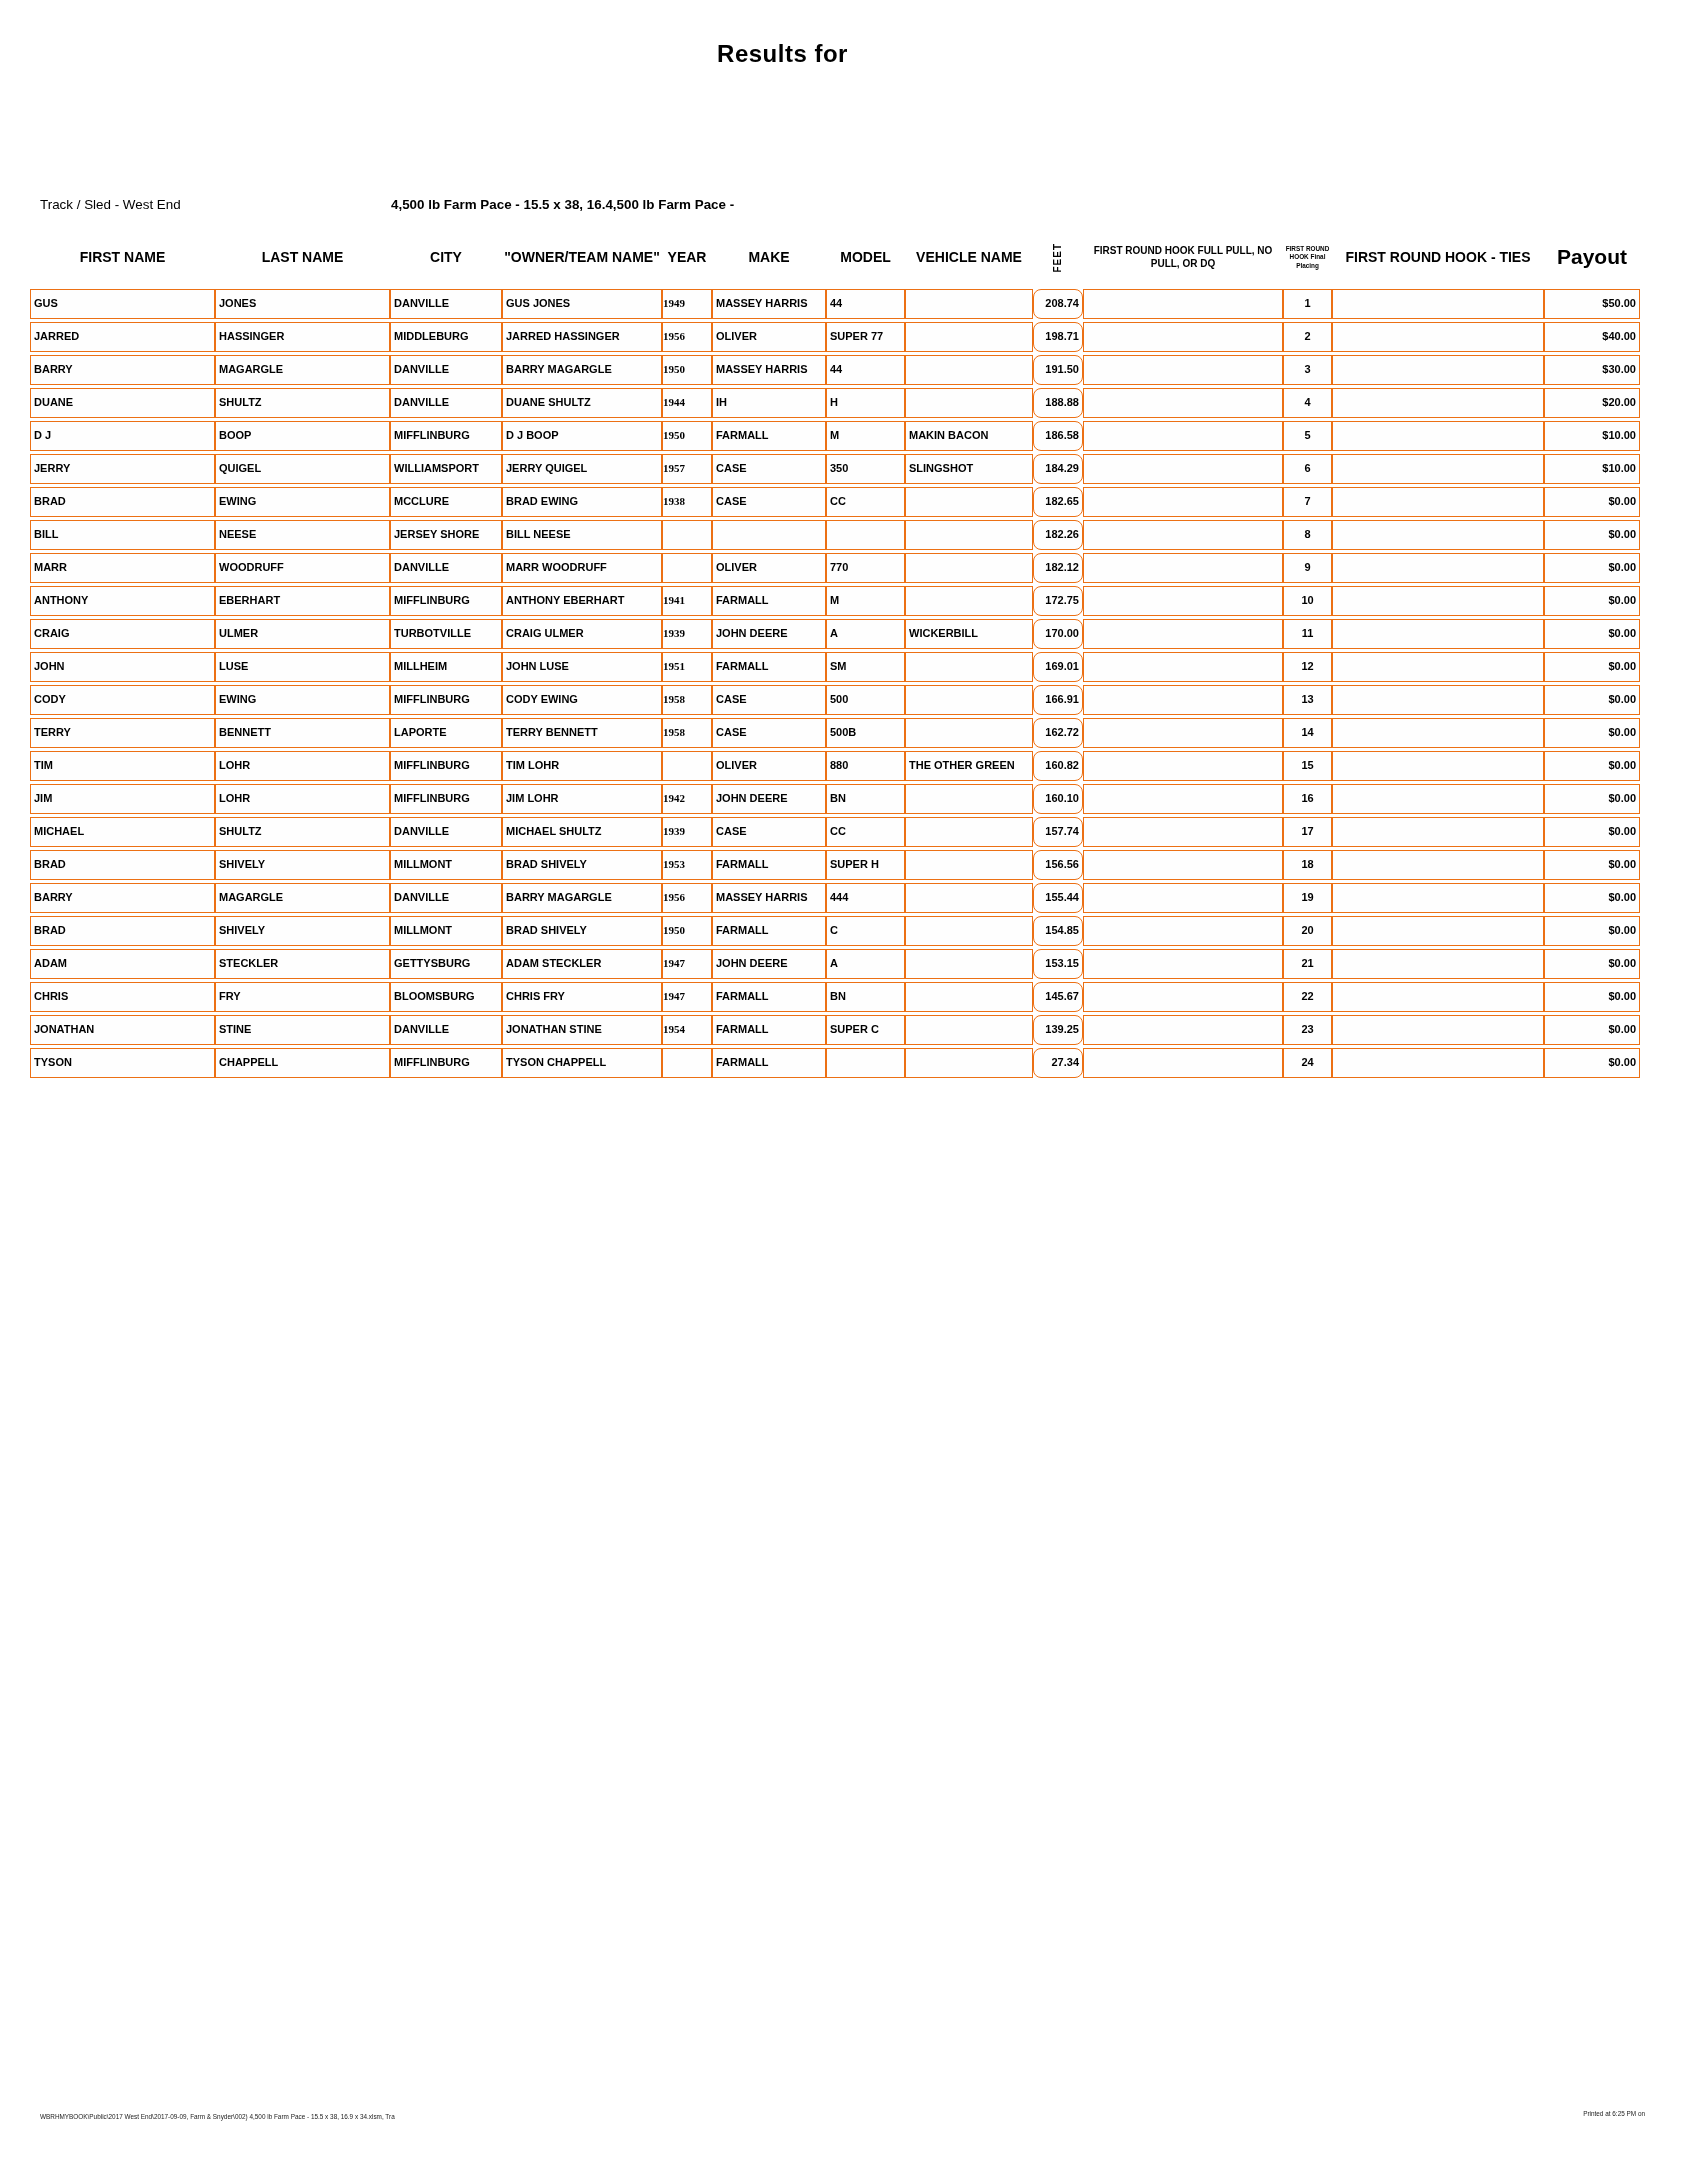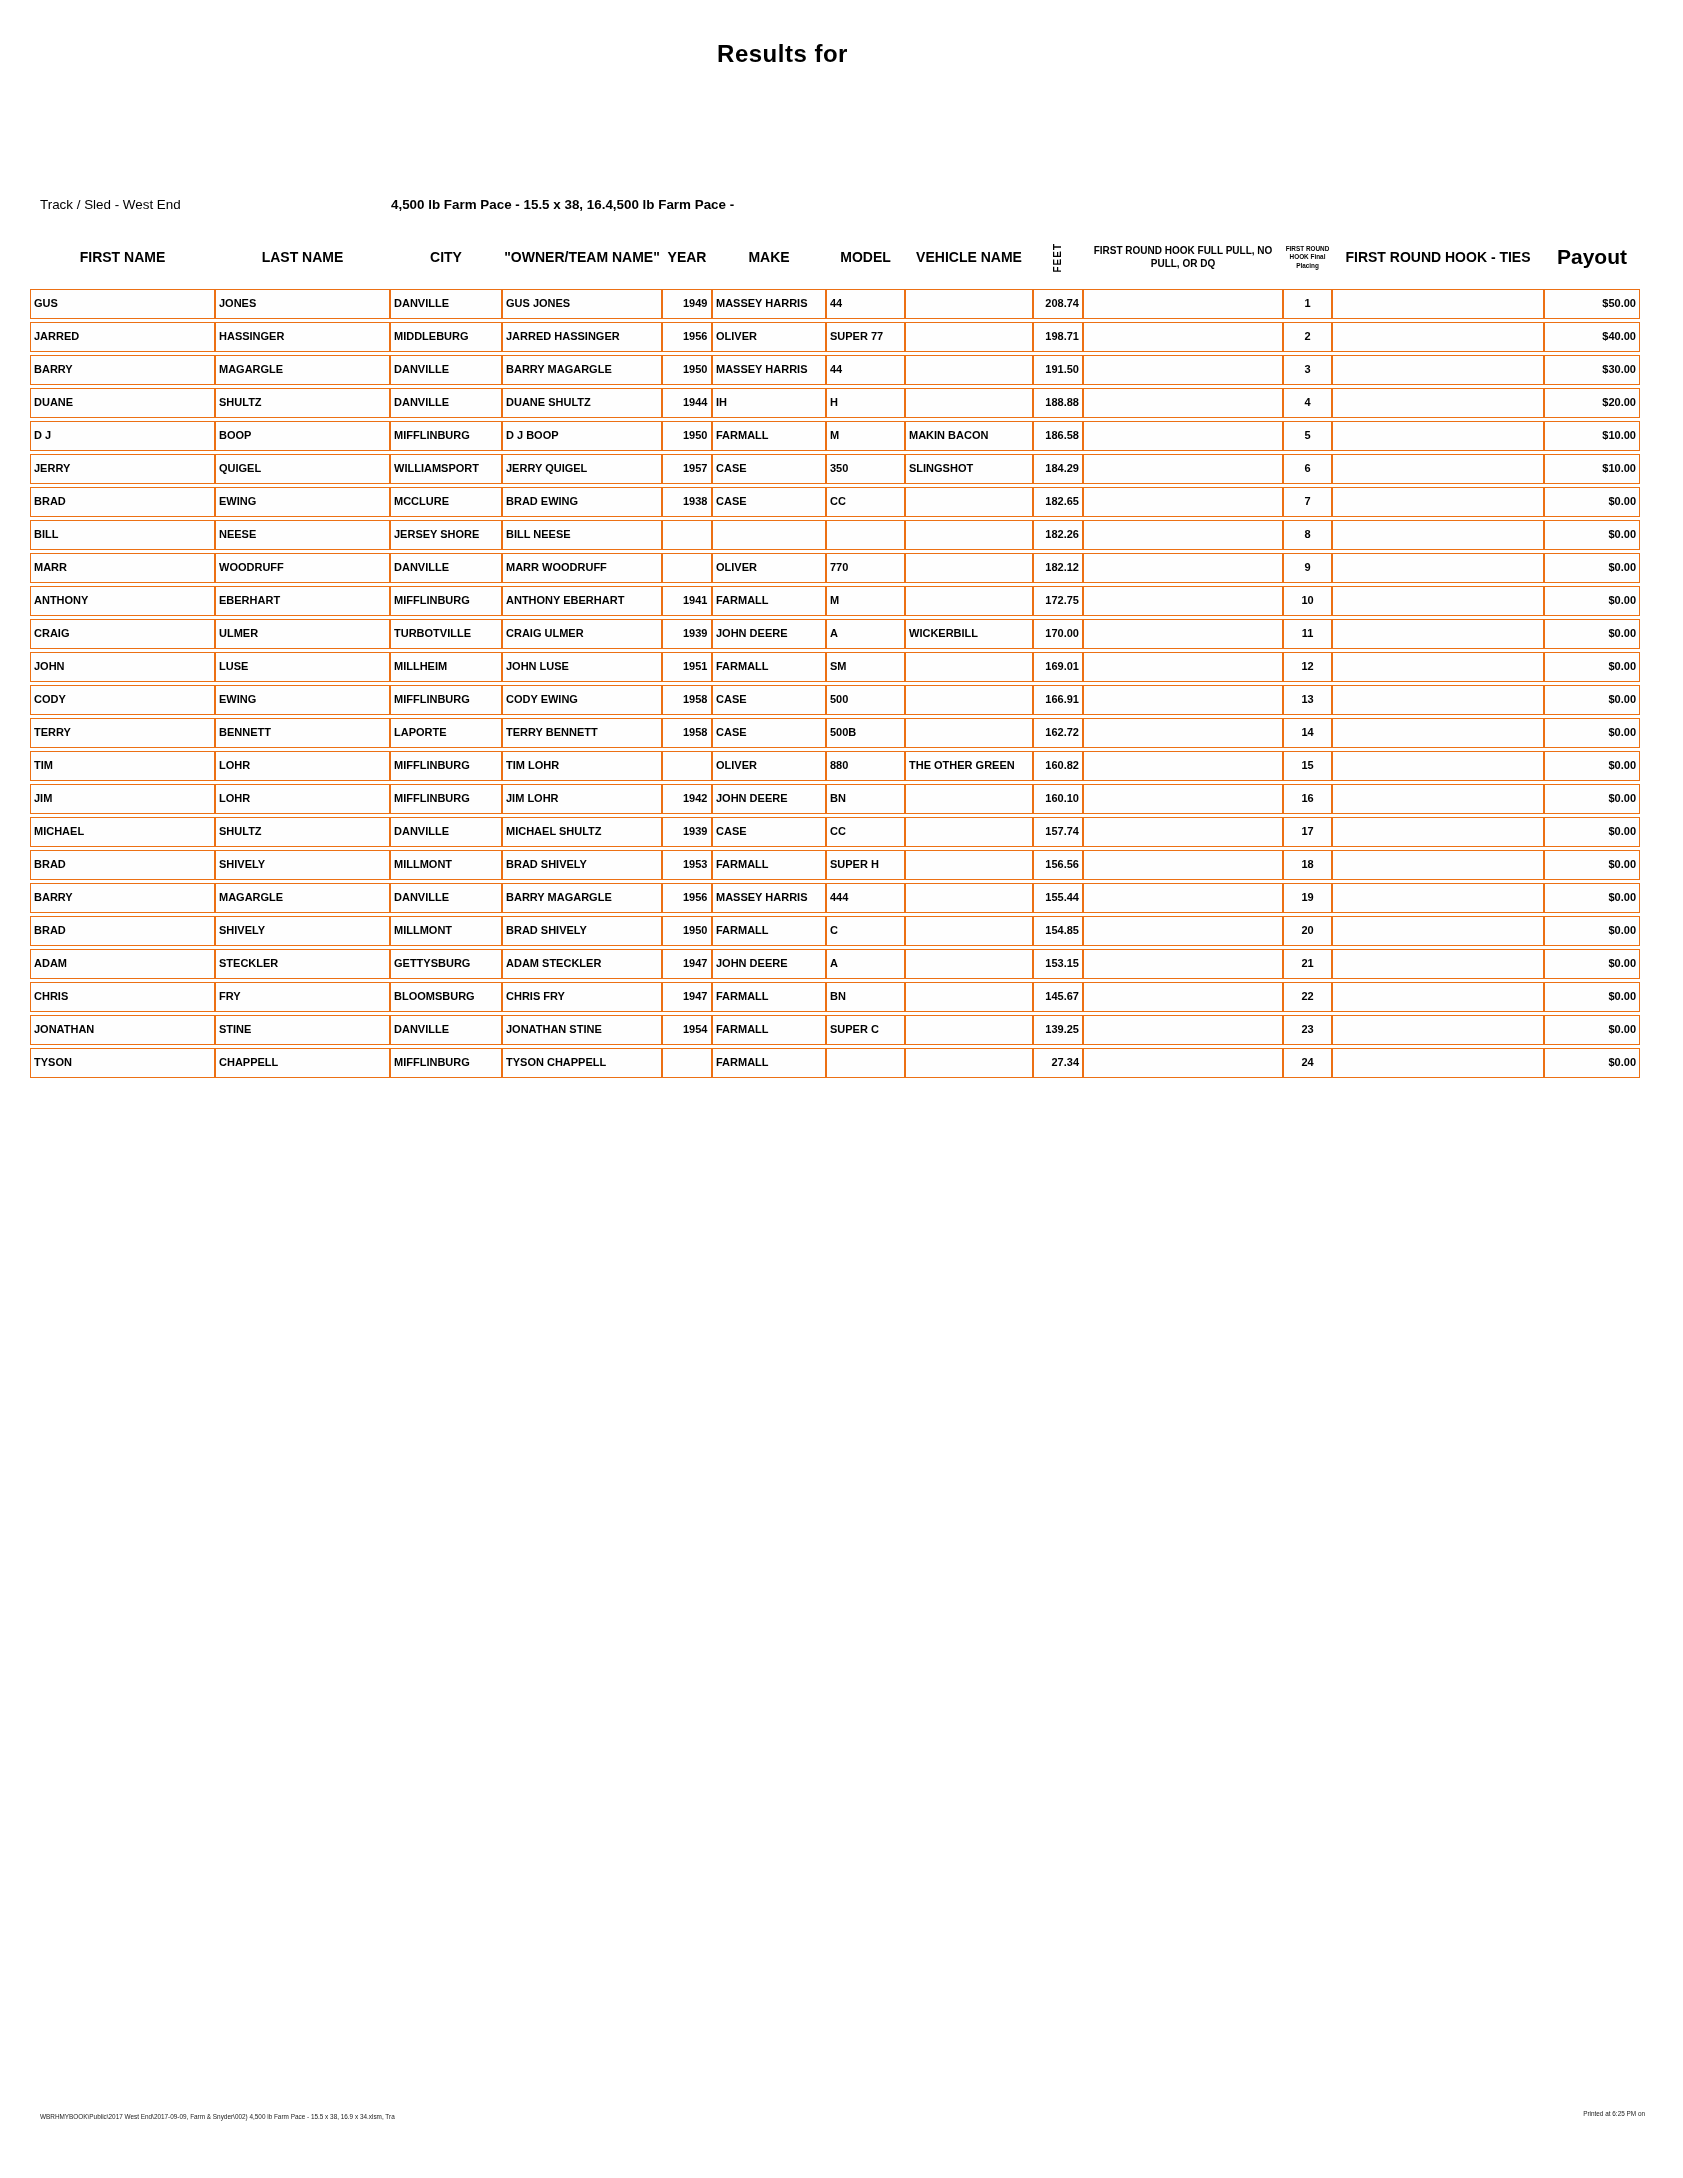"1949" .col-year { font-family: none -> Liberation Serif, serif; padding-left: 20px -> 0 }
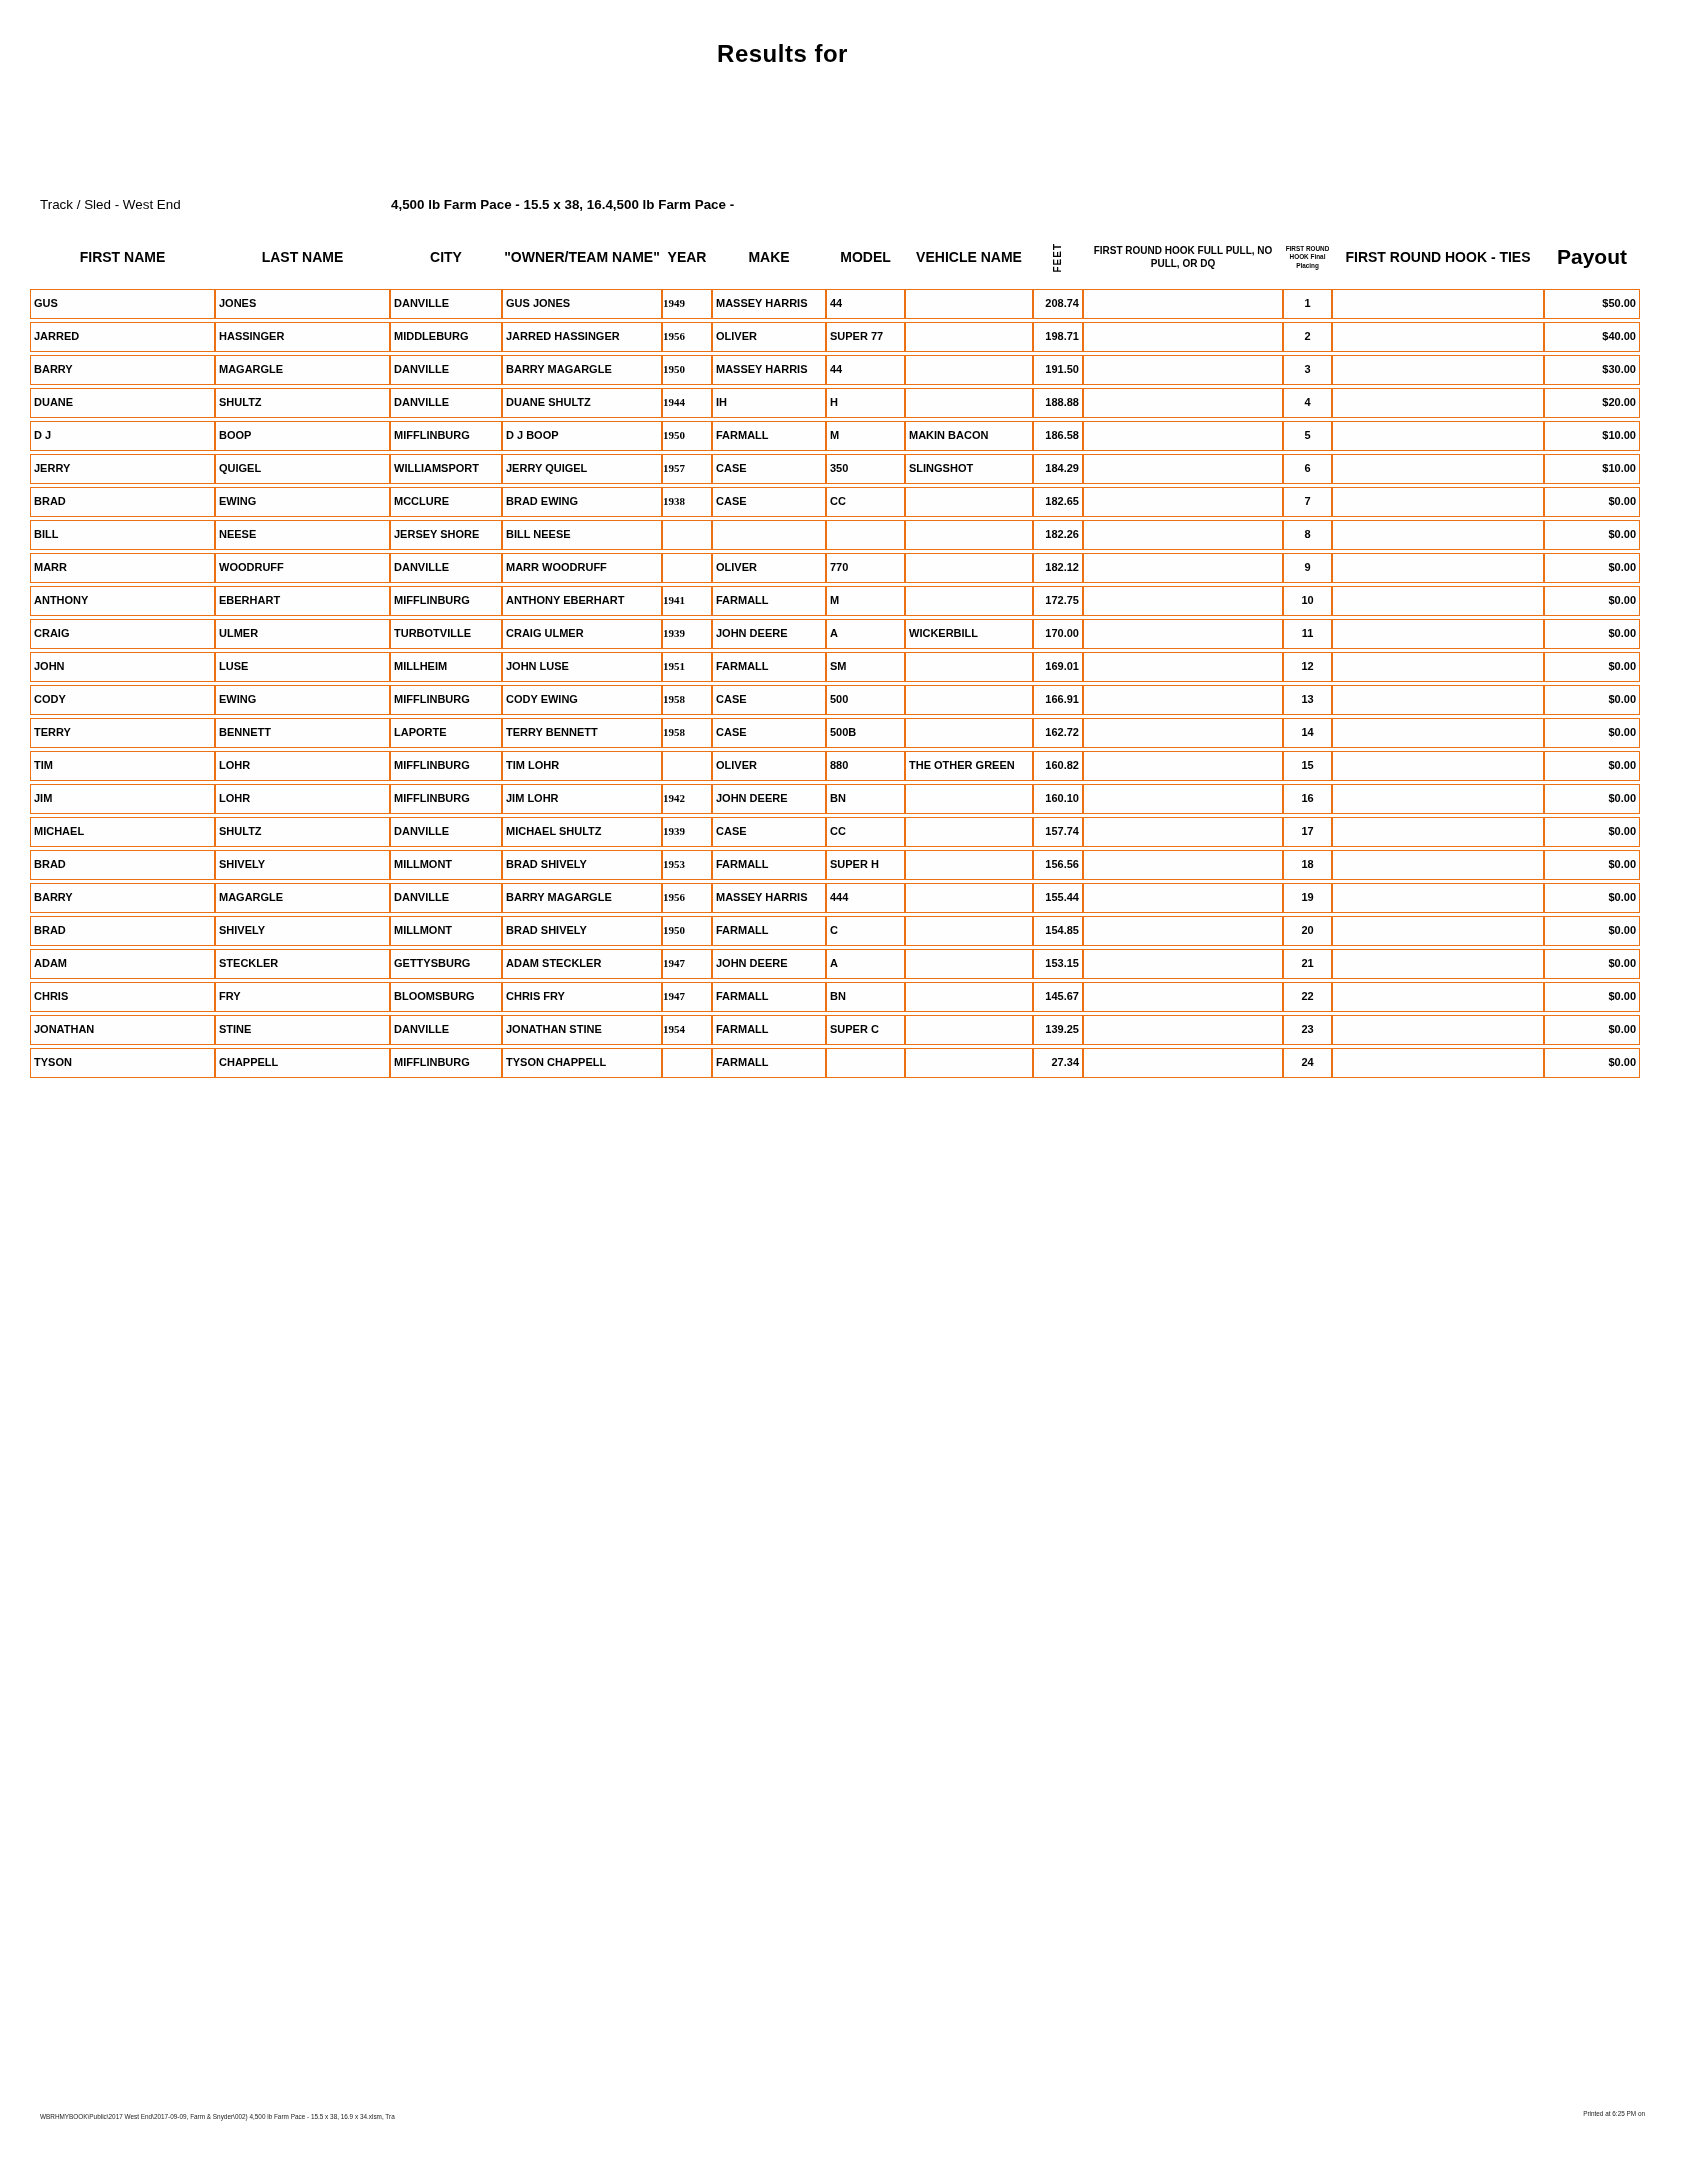"208.74" .col-feet { border-radius: none -> 8px }
